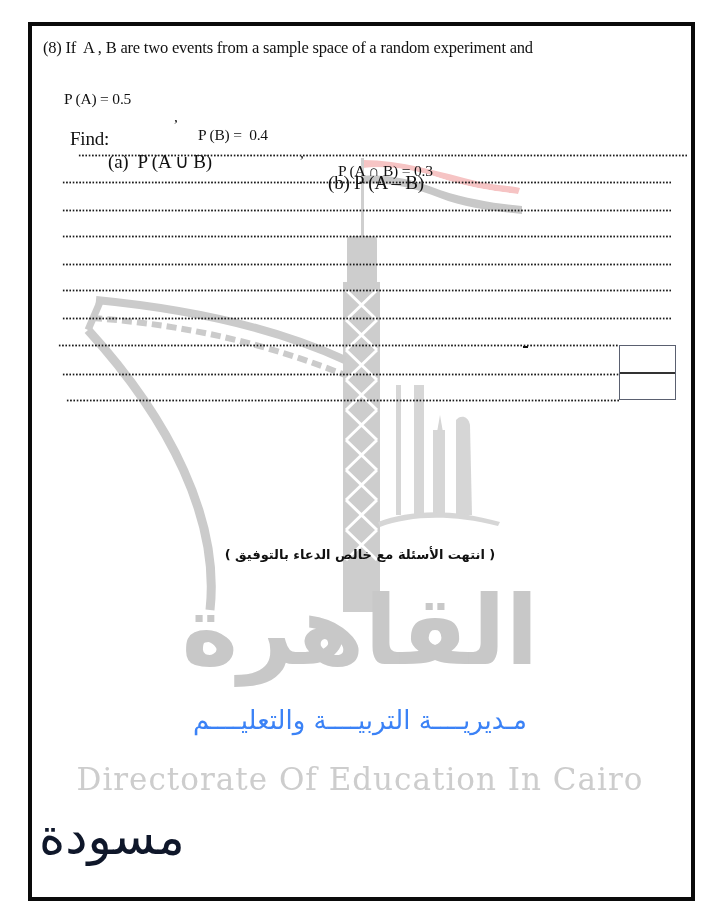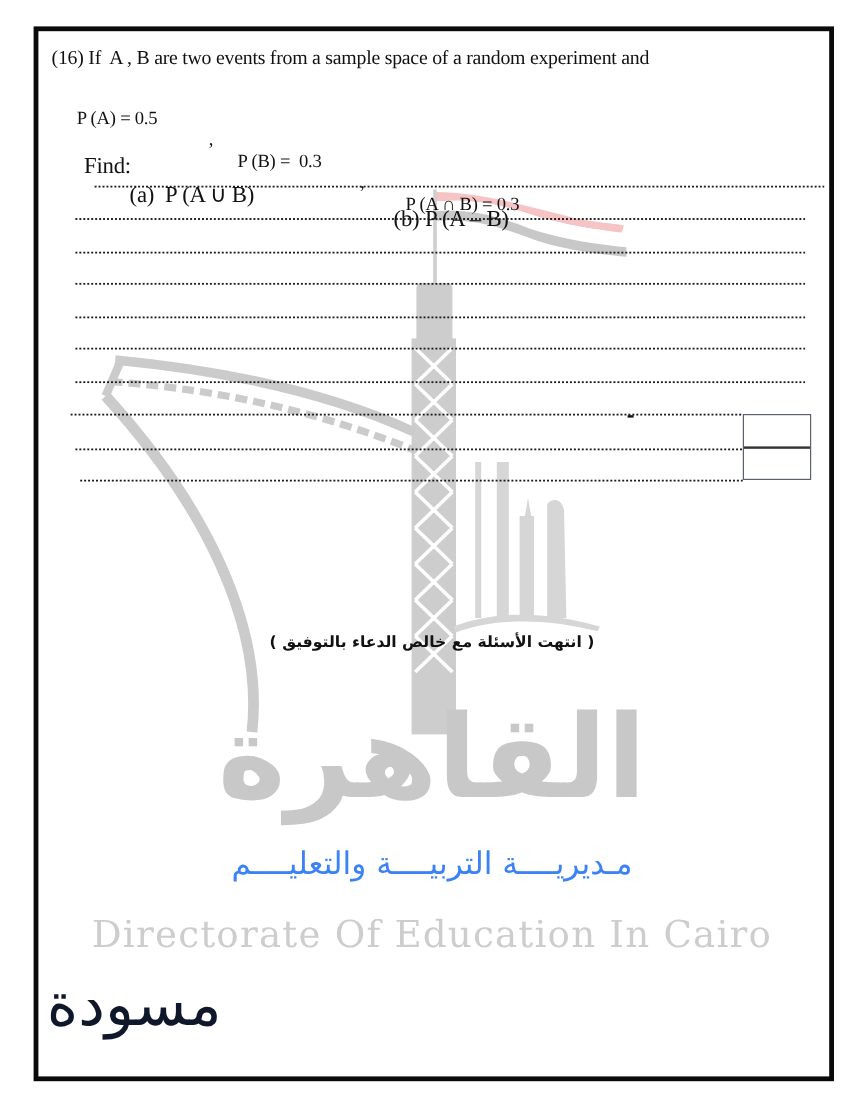"(16) If A , B" div.q-text { text: 16 -> 8 }
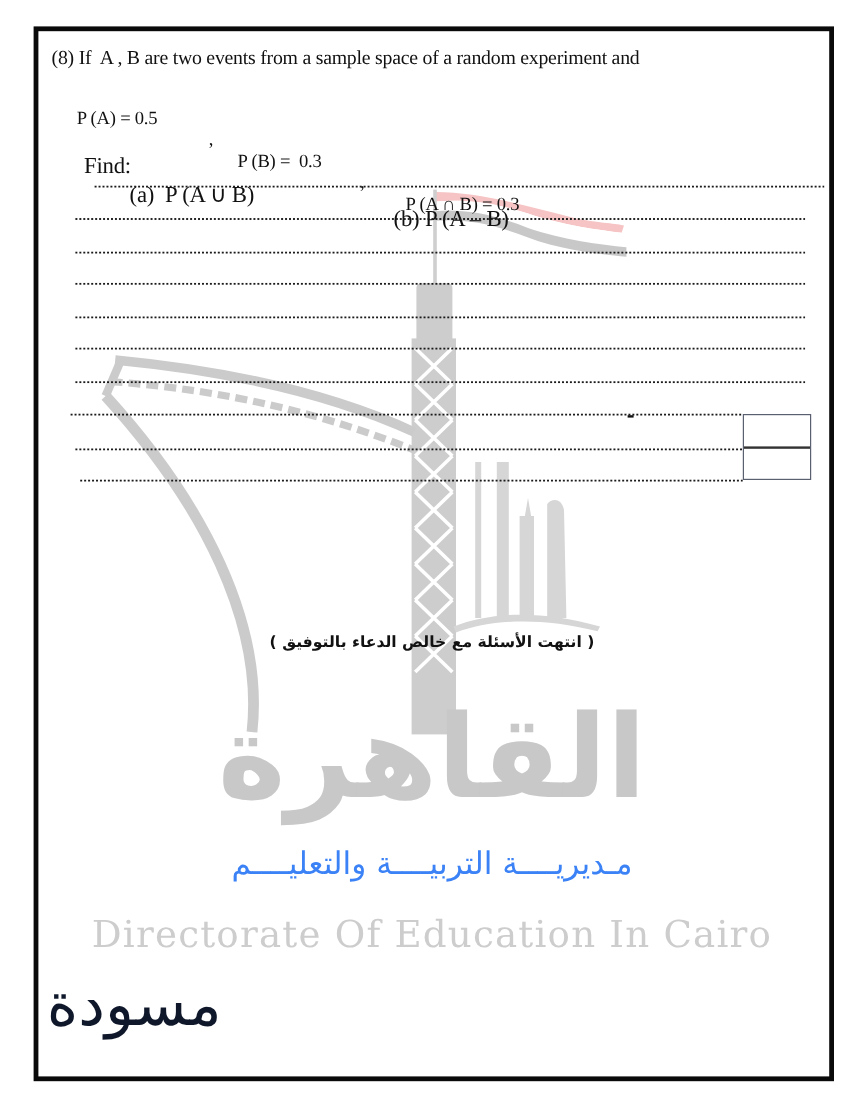"P (B) = 0.3" span.q-inline { text: 0.3 -> 0.4 }
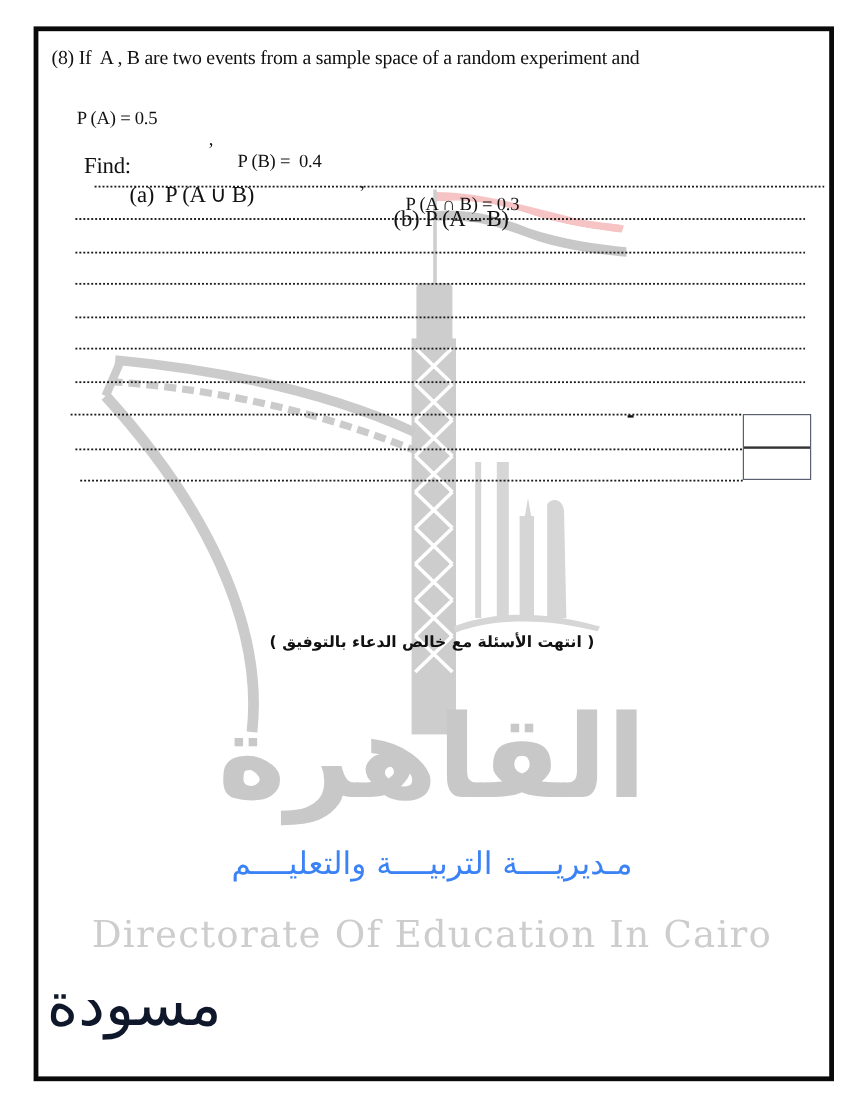"( انتهت الأسئلة مع خالص" .closing-note { top: 528px -> 547px }
